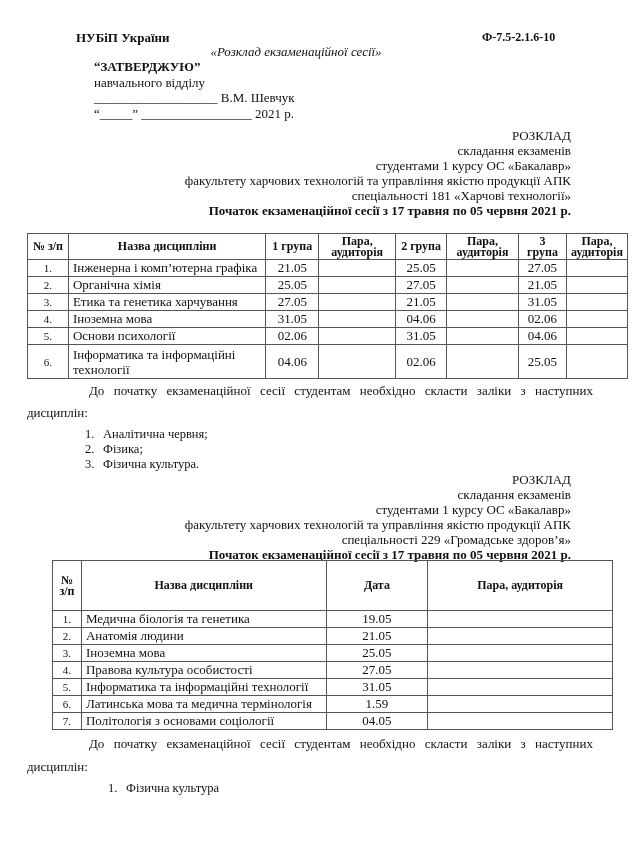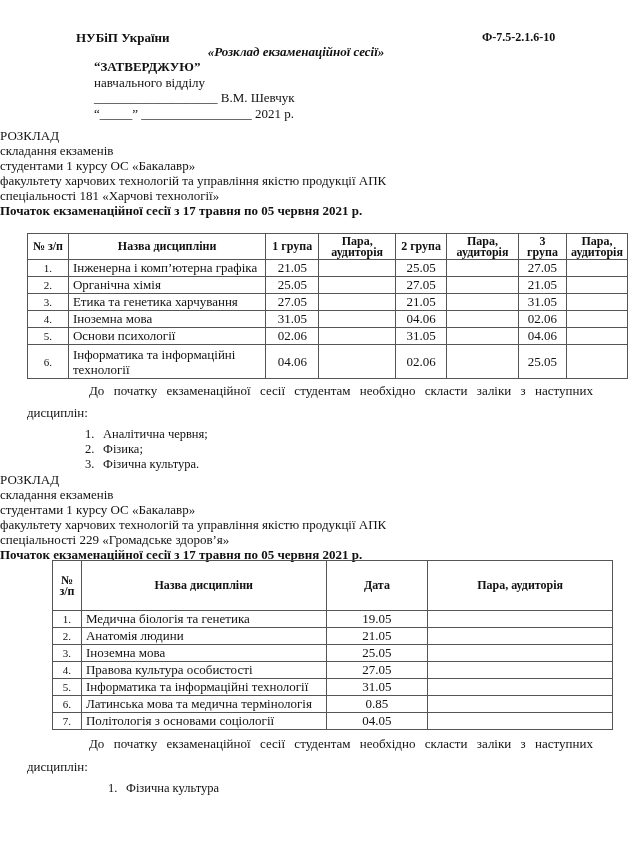"«Розклад екзаменаційної сесії»" .hdr-sub { font-weight: bold -> normal }
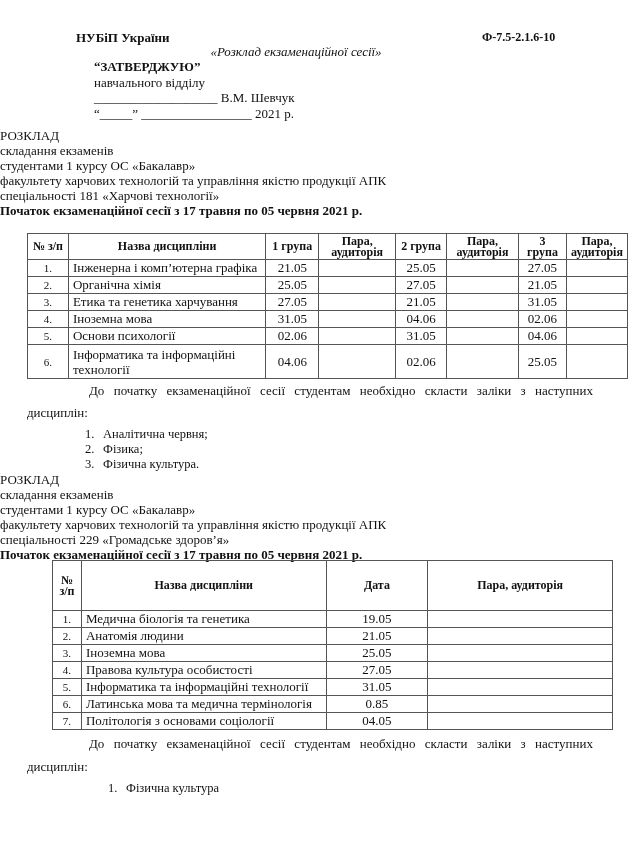"РОЗКЛАД" .center-block { text-align: left -> right }
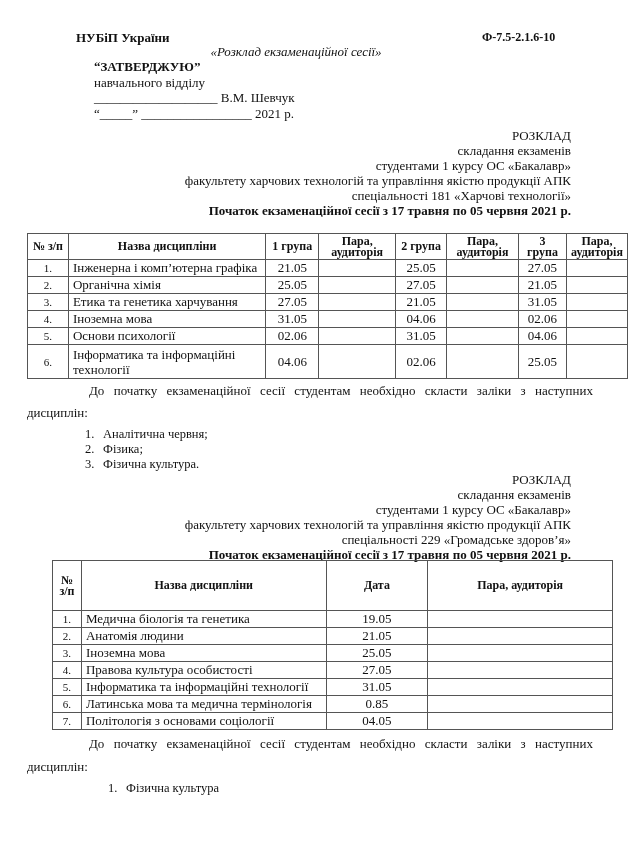"0.85" td.c { text: 0.85 -> 1.59 }
